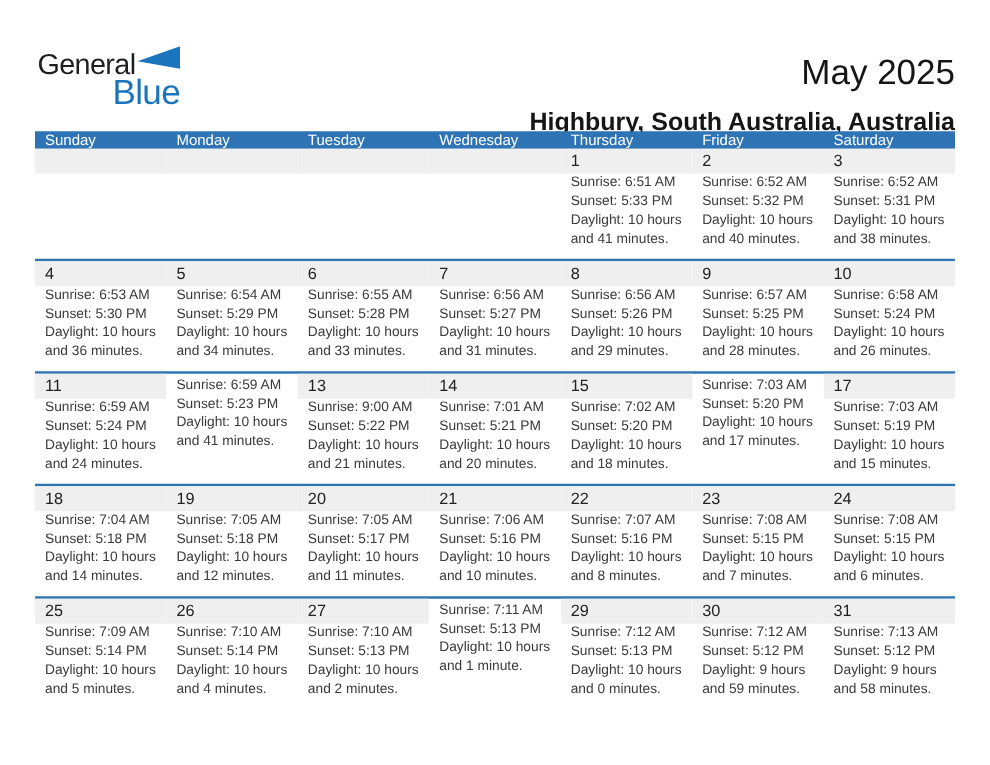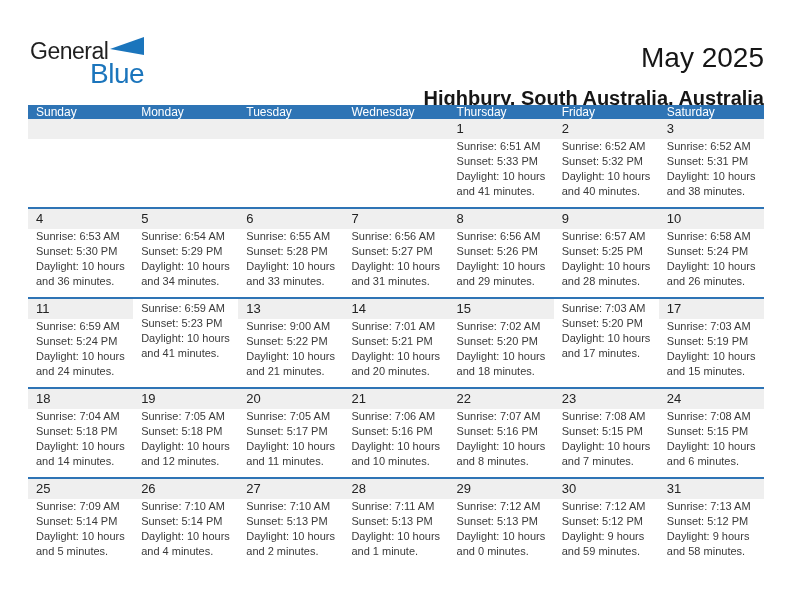"28" div.date-band { html: <div>28</div> -> none }
